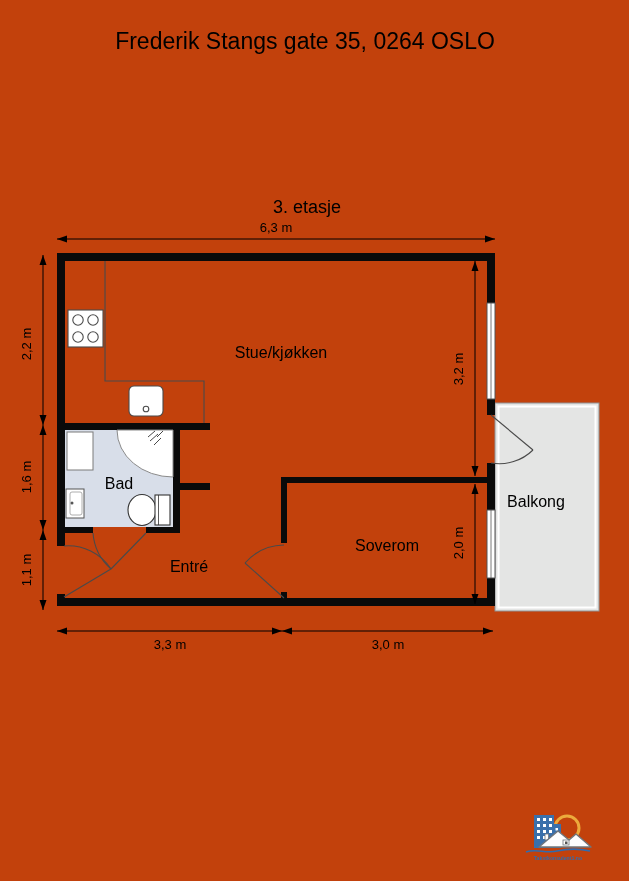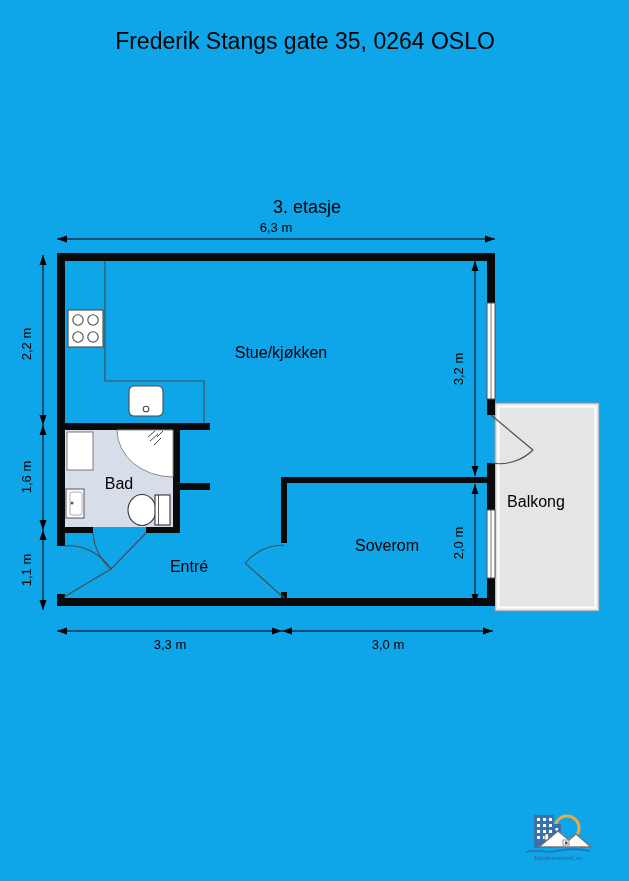"Frederik Stangs gate 35, 0264" .page { background: #0ea5e9 -> #c2410c }
